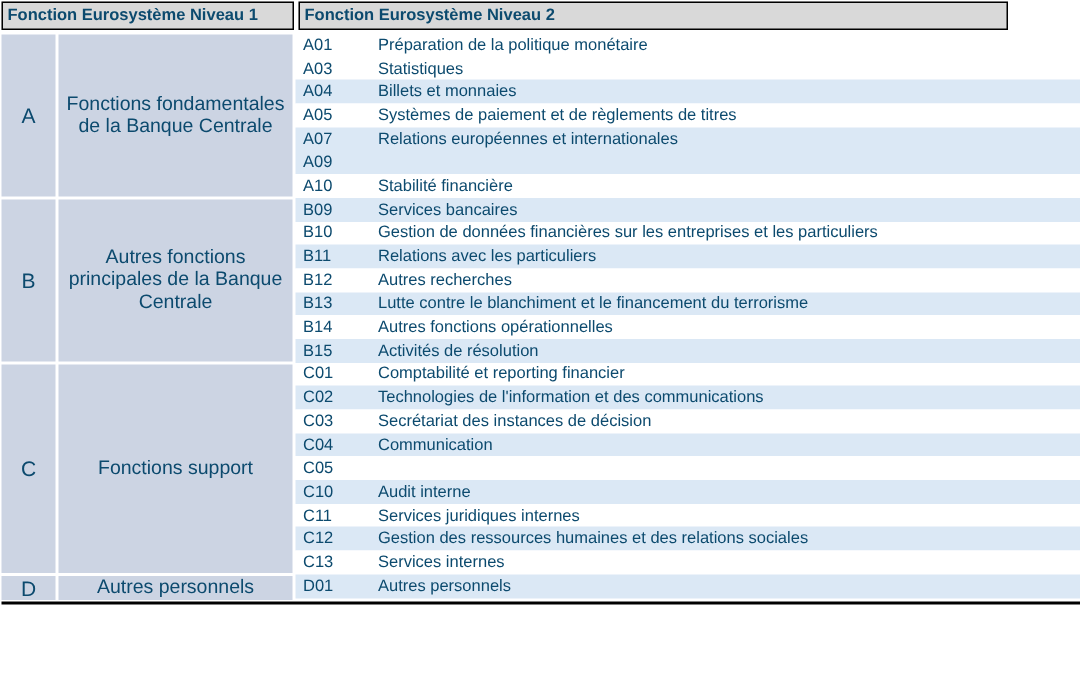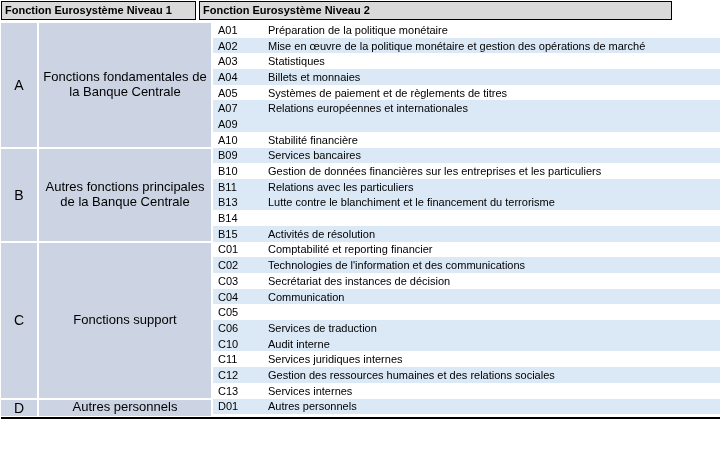"Fonction Eurosystème Niveau 1" .sheet { color: #000000 -> #0c4a6e }
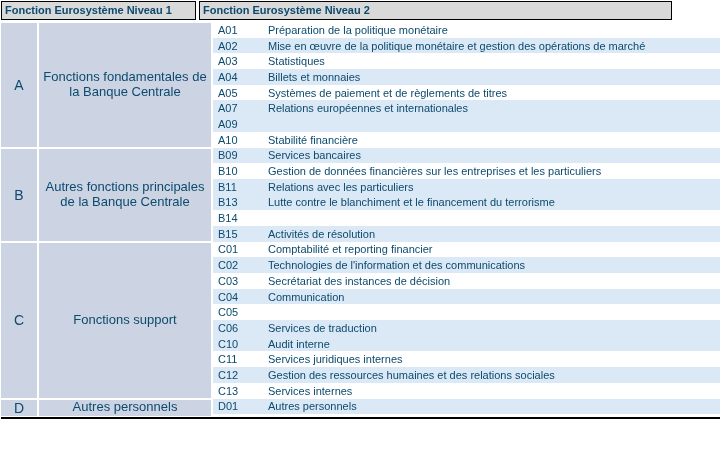"A02" div.rw { html: <div> <div>A02</div> <div>Mise en œuvre de la politique monétaire et gestion des opérations de marché</div> </div> -> none }
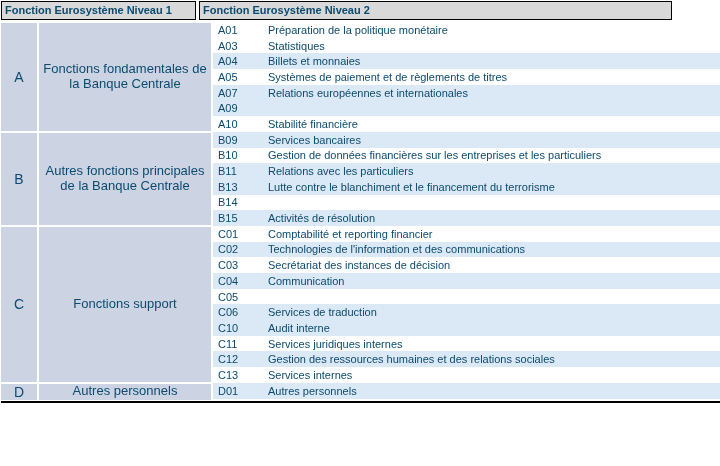"Fonctions fondamentales de la Banque" .grp-label { width: 172px -> 156px }
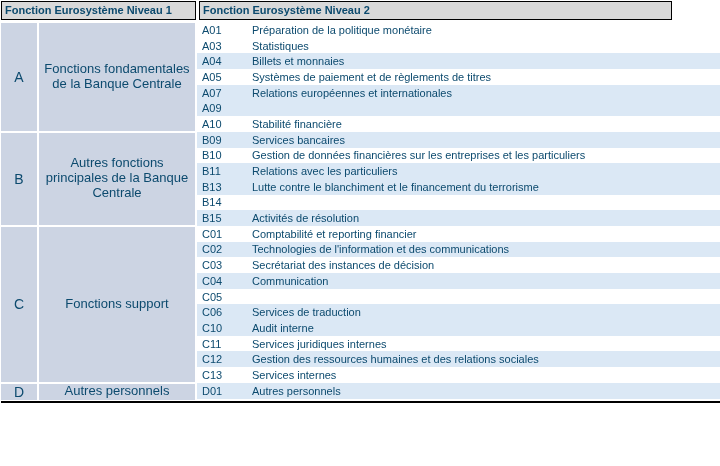"B12" div.rw { html: none -> <div> <div>B12</div> <div>Autres recherches</div> </div> }
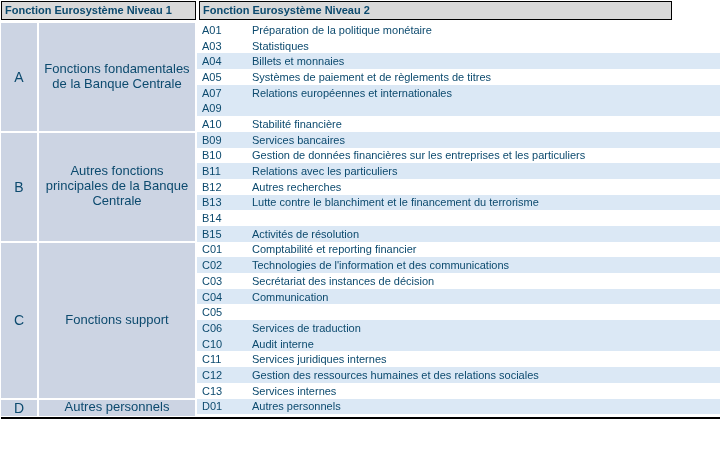"Autres fonctions opérationnelles" div.rw-desc { html: none -> <div>Autres fonctions opérationnelles</div> }
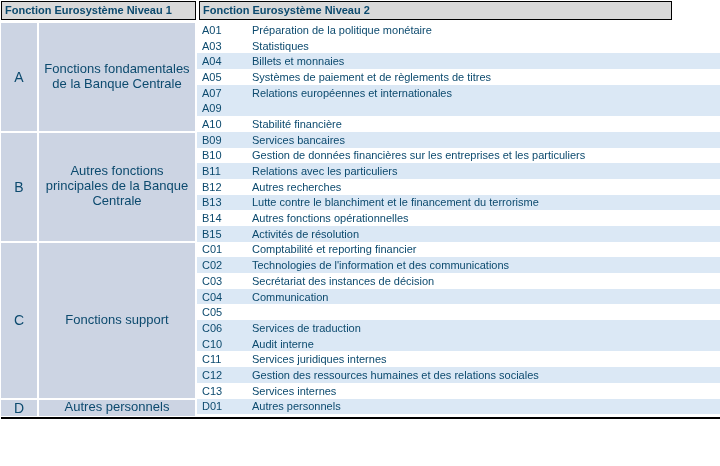"C06" div.rw { html: <div> <div>C06</div> <div>Services de traduction</div> </div> -> none }
